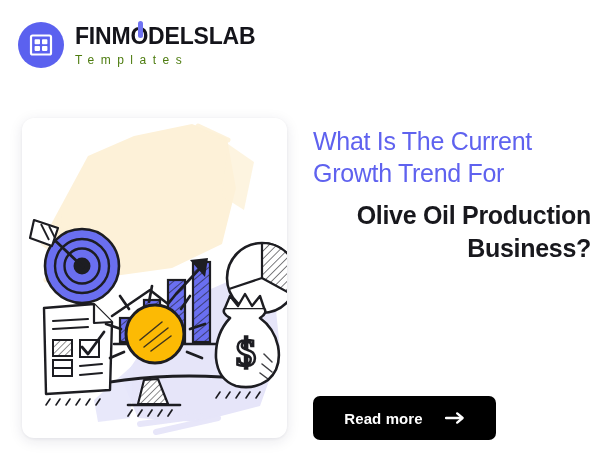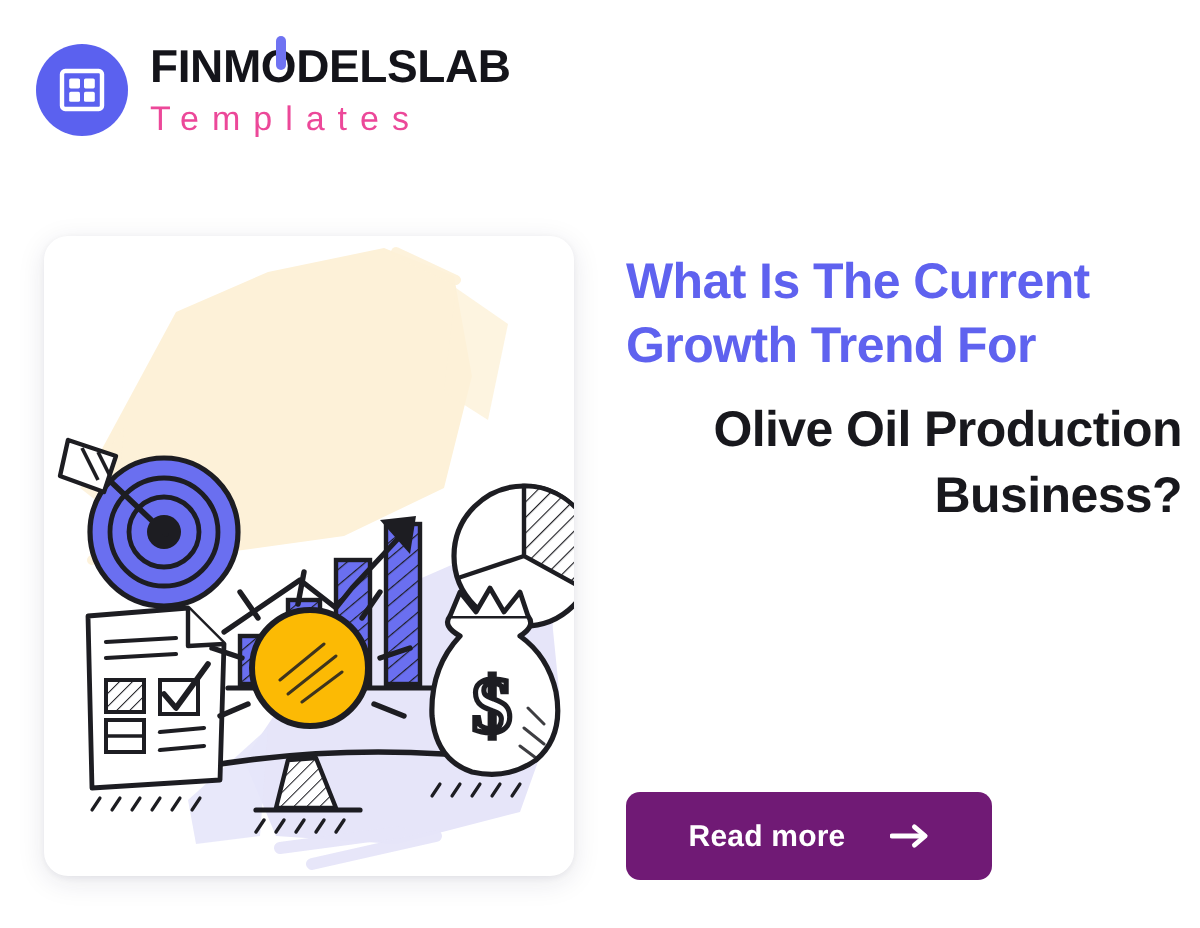"Templates" .brand-sub { color: #ec4899 -> #4d7c0f; font-size: 17px -> 12px }
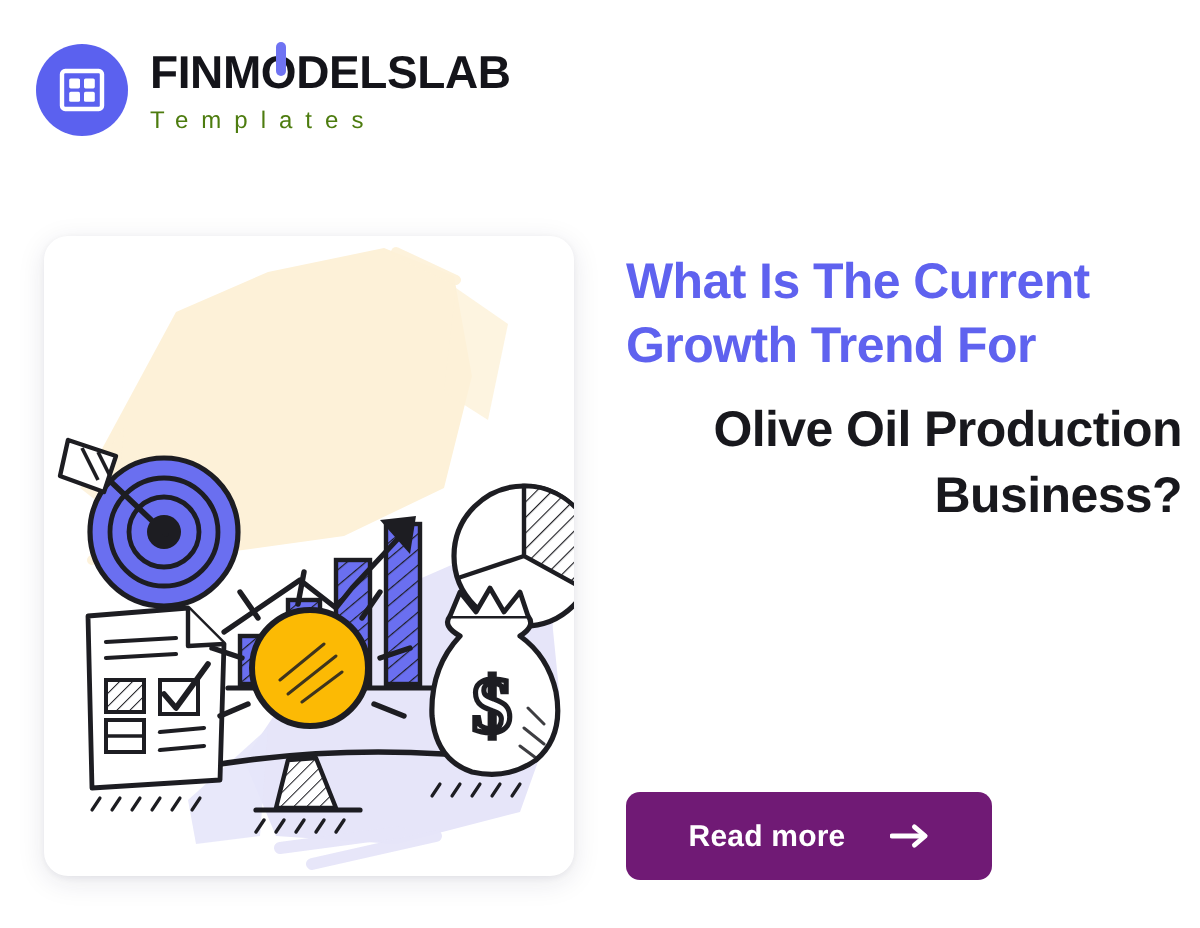"What Is The Current Growth" .headline-accent { font-weight: 700 -> 400 }
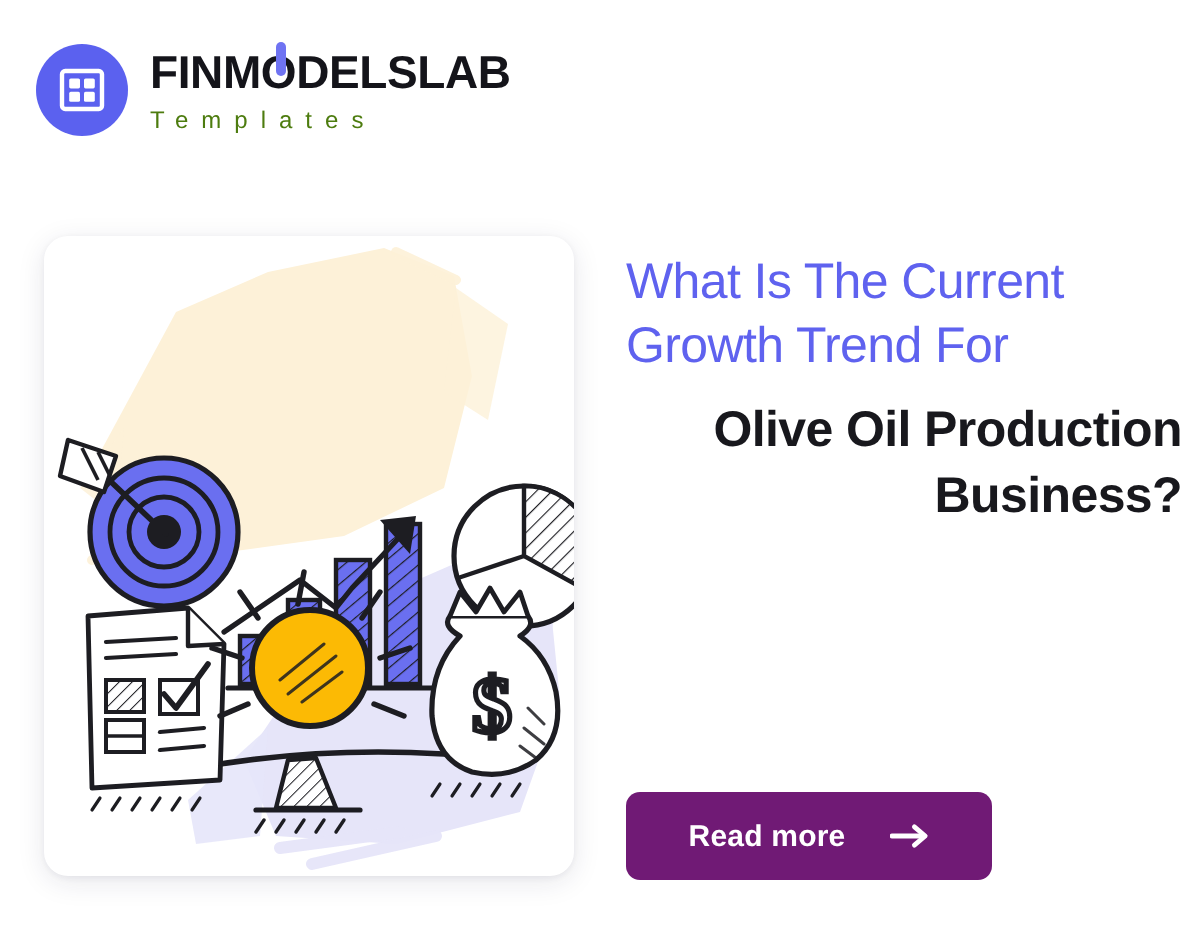"Read more" .cta-button { background: #701a75 -> #000000 }
